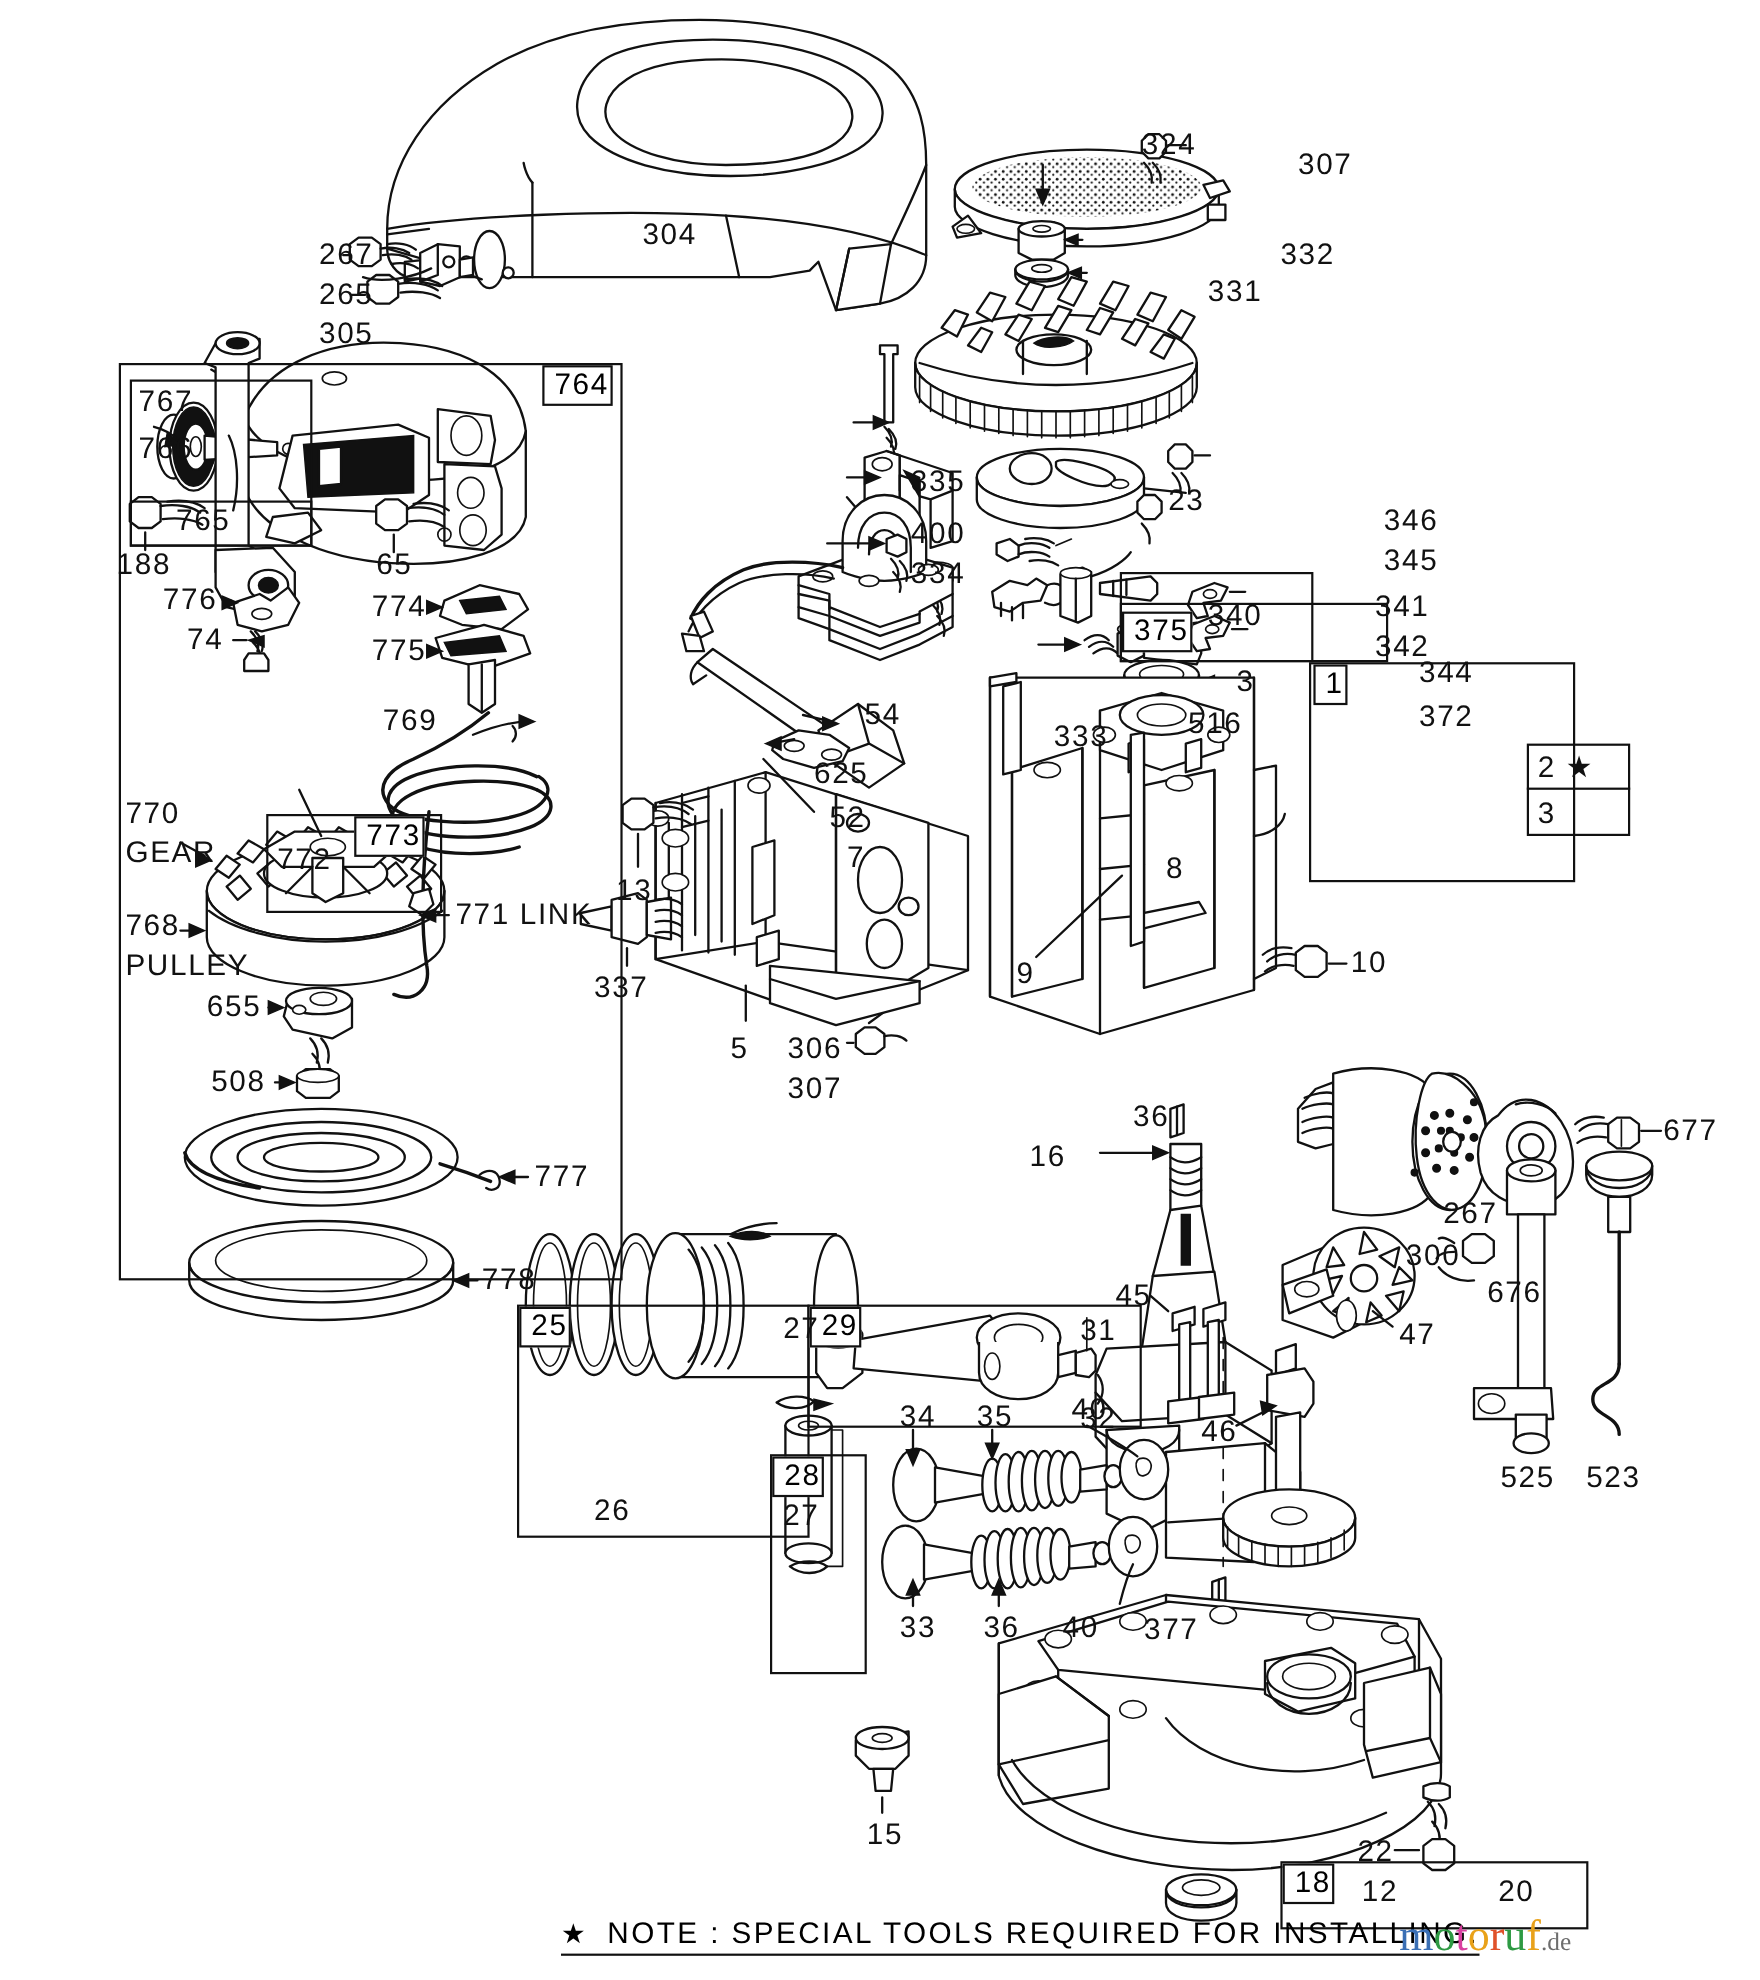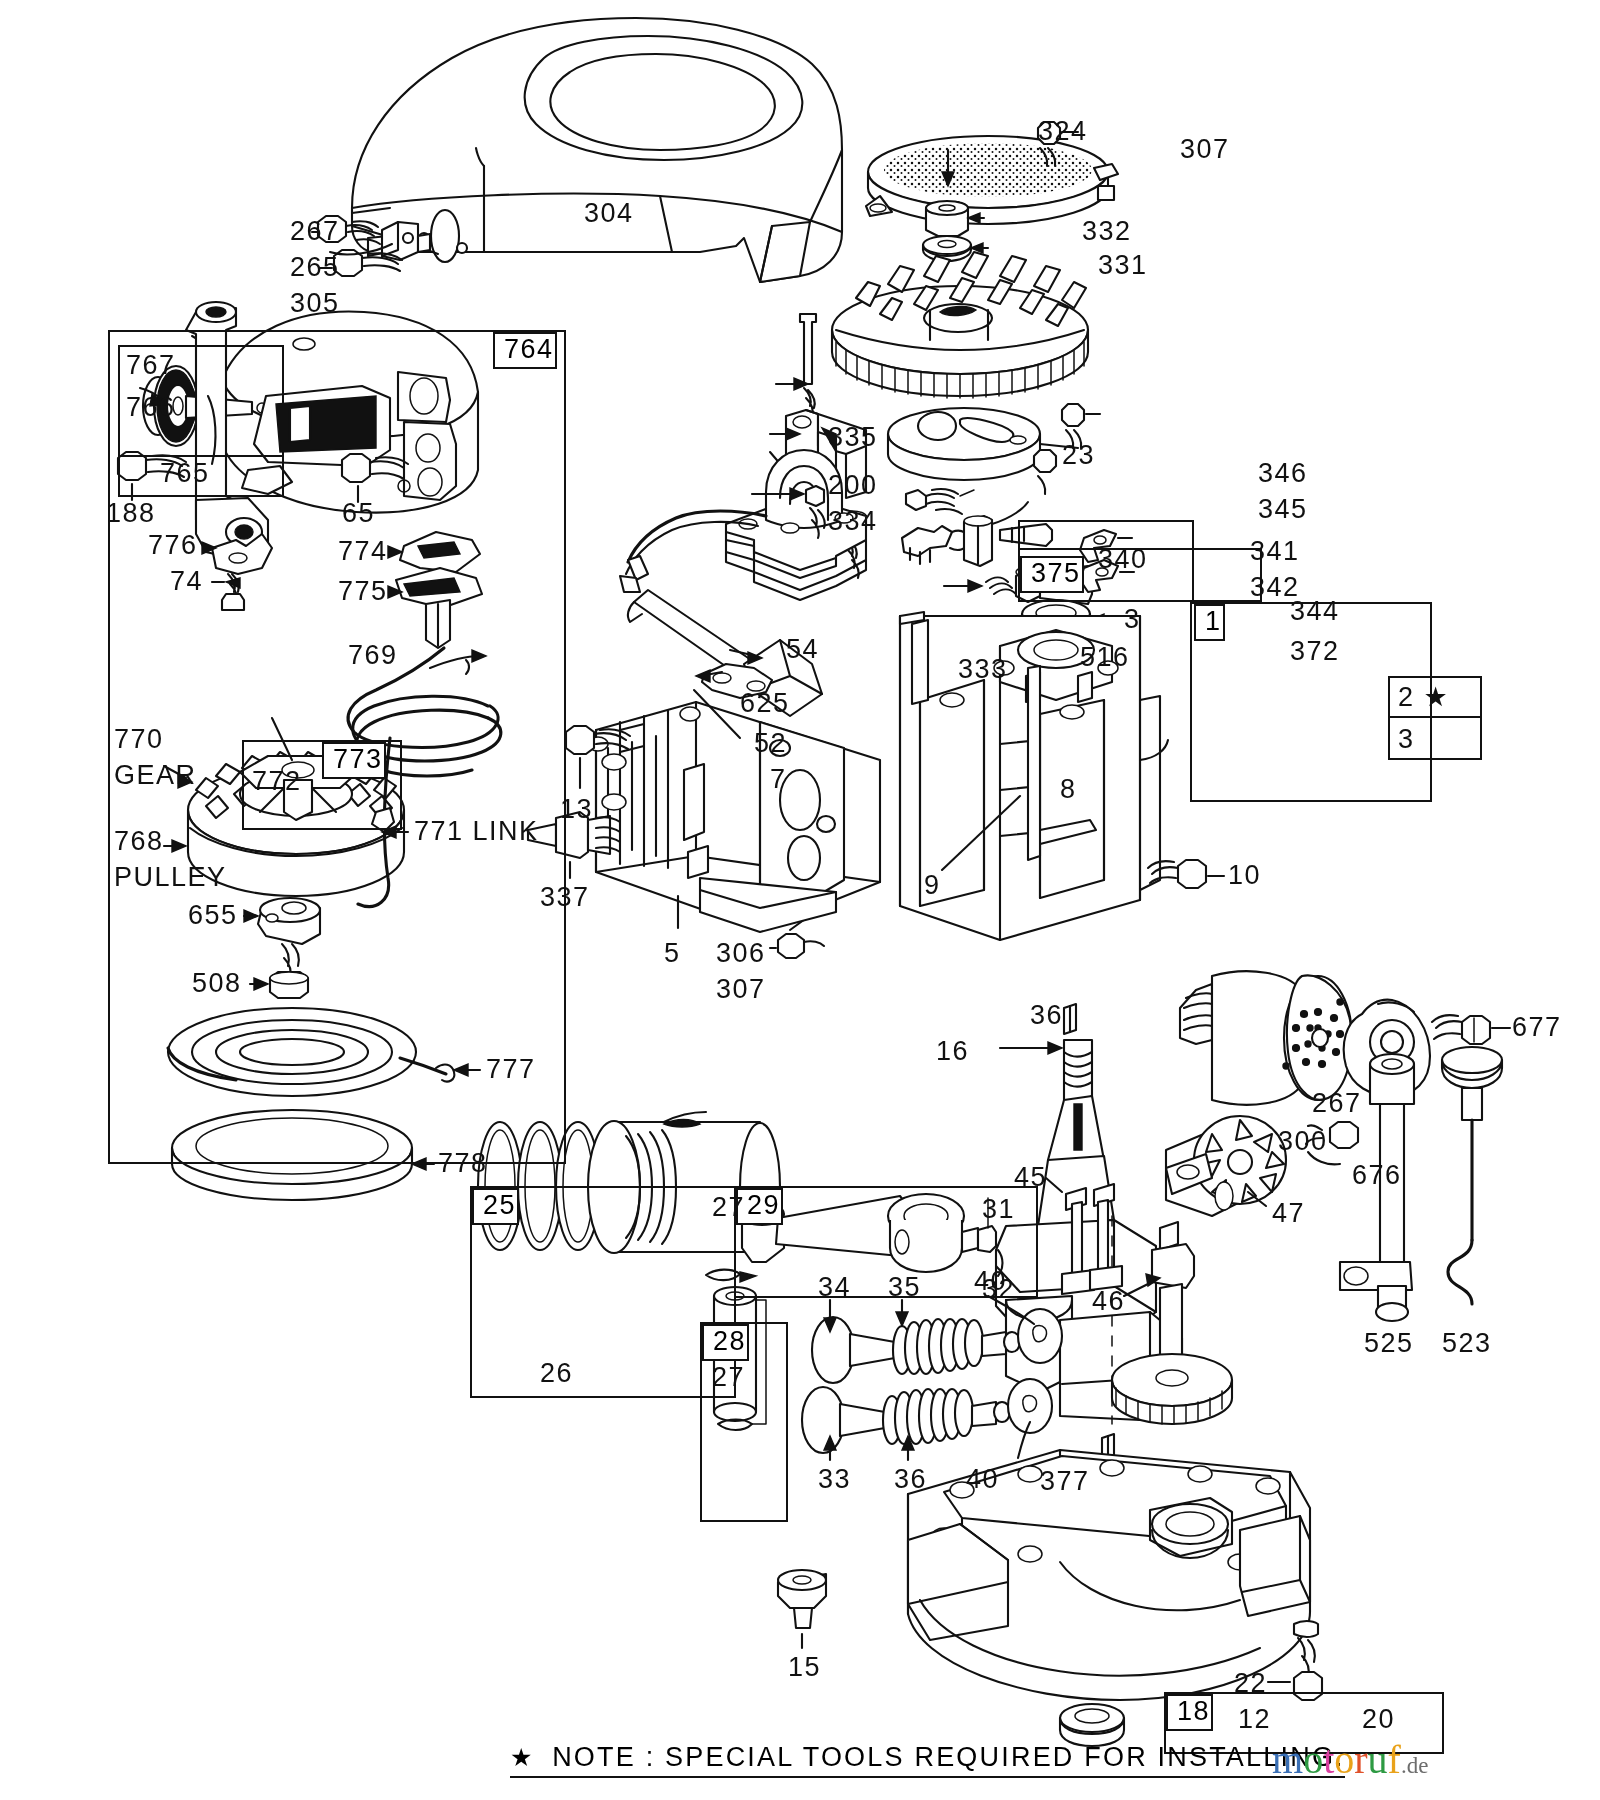"332" div.lbl { left: 1082px -> 1164px }
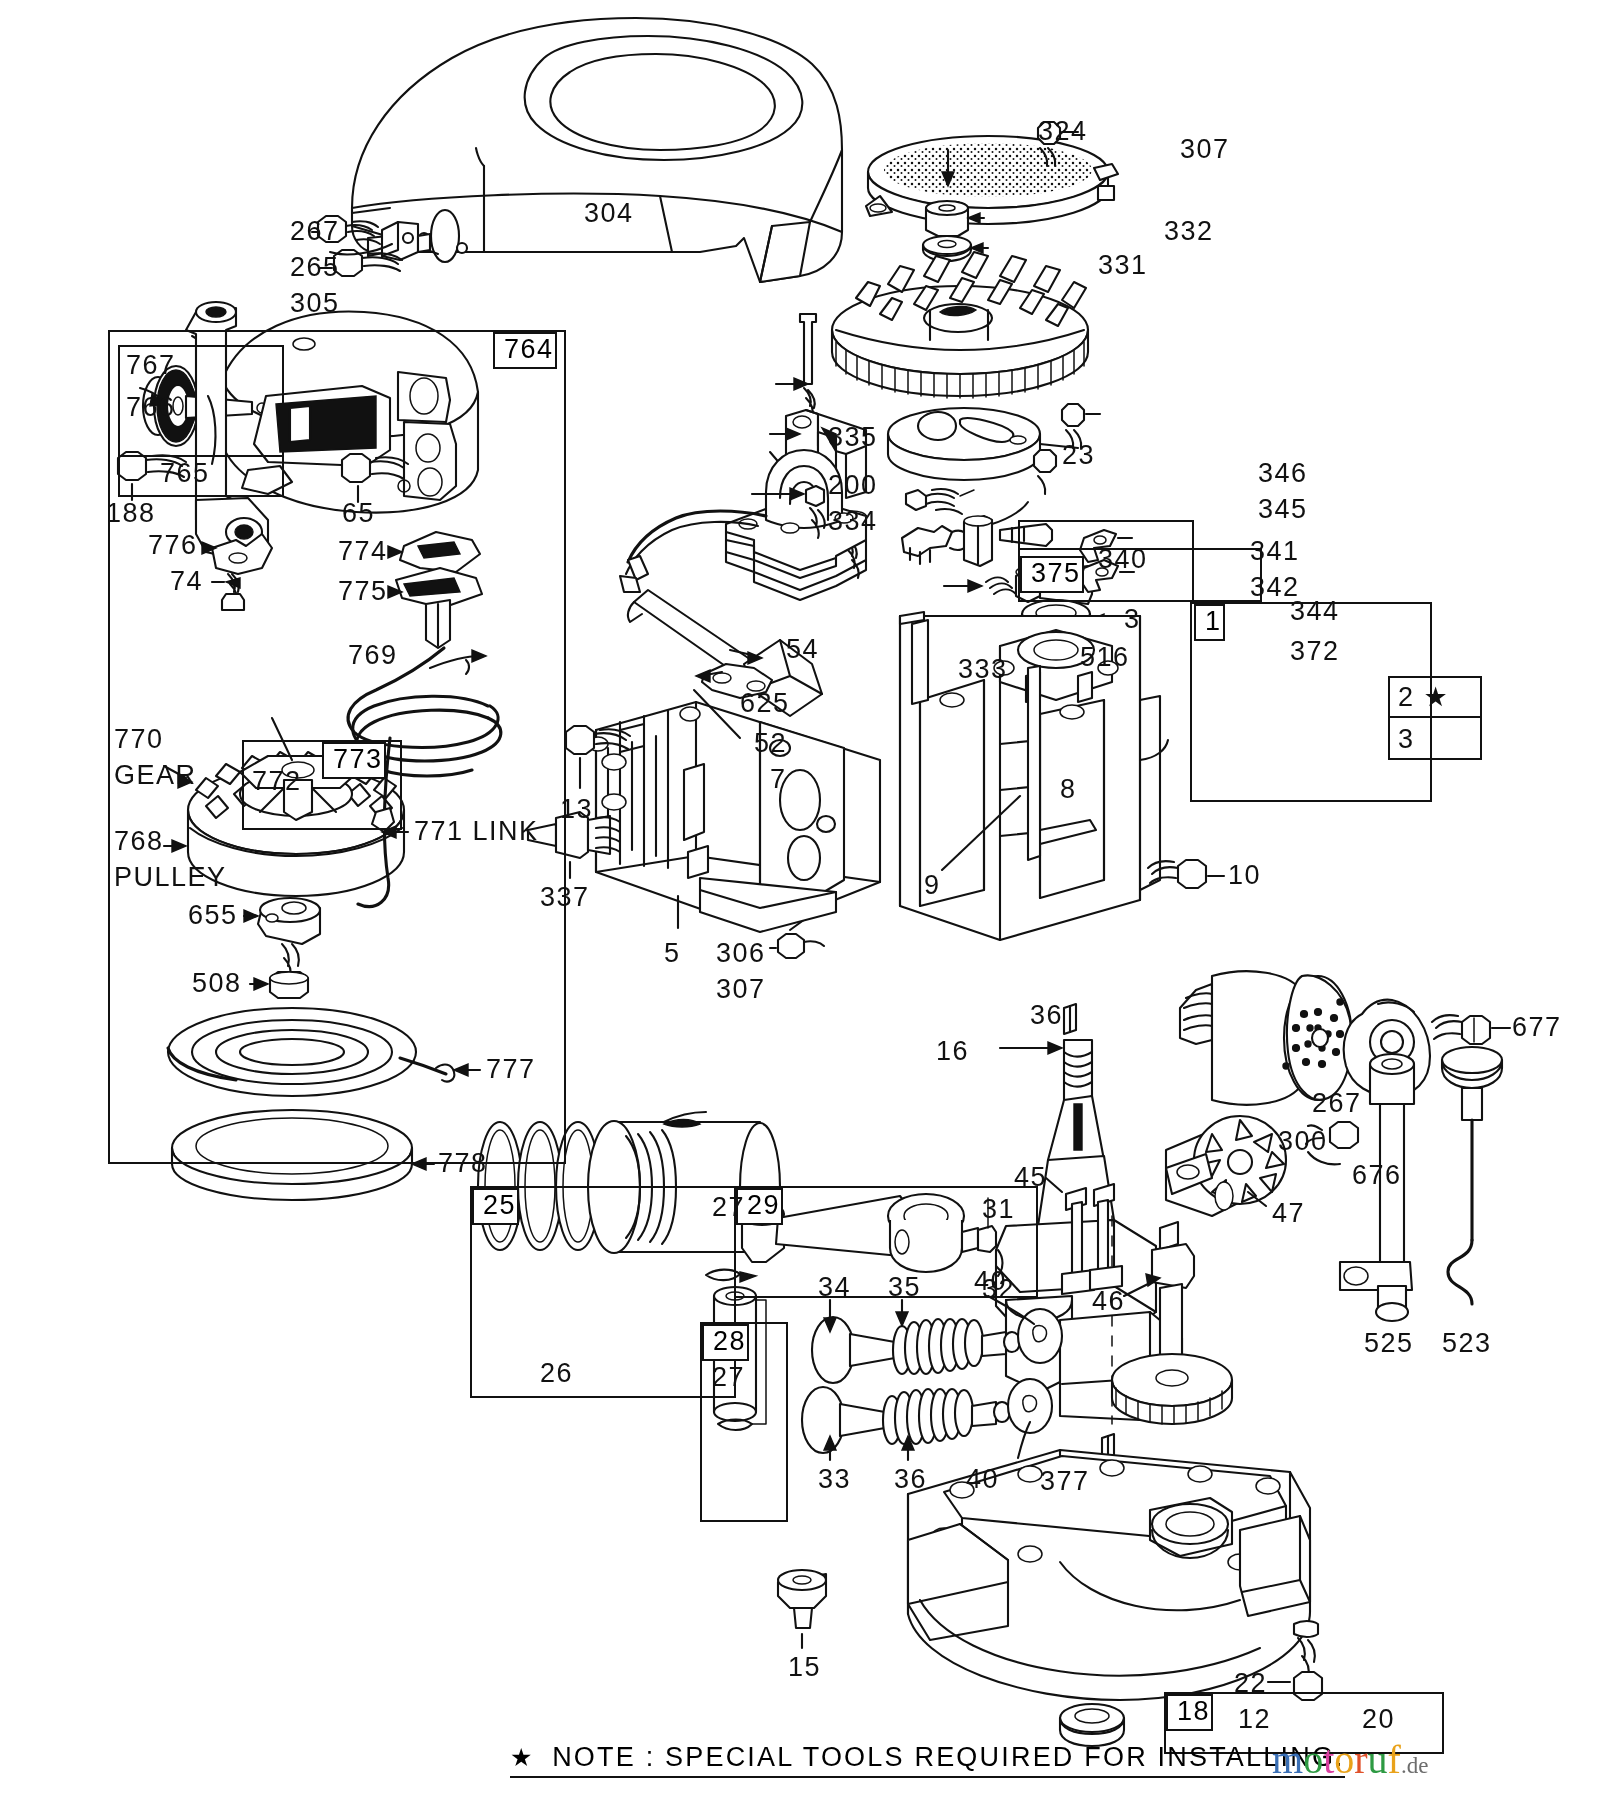"200" div.lbl { text: 200 -> 400 }
